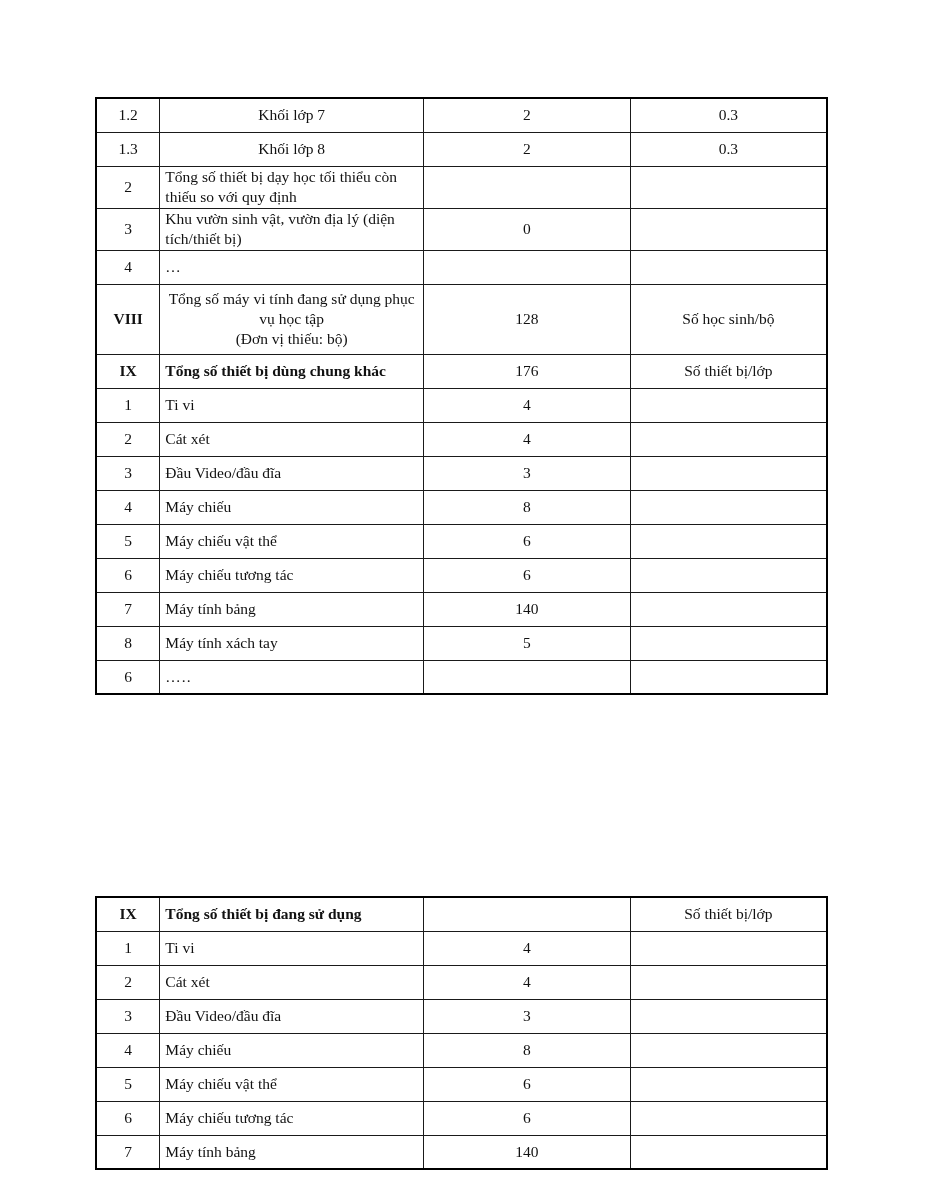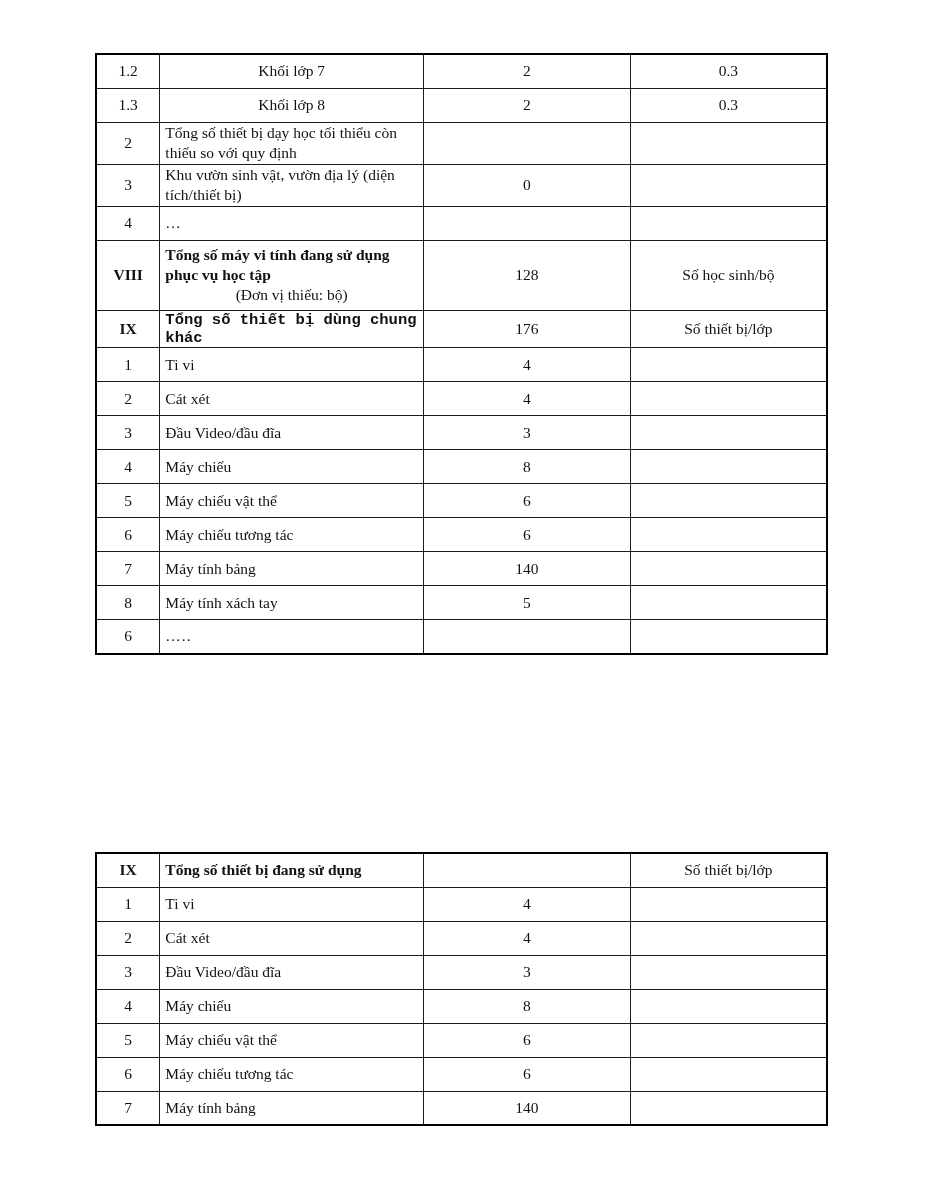"1.2" .doc-table { margin-top: none -> 44px }
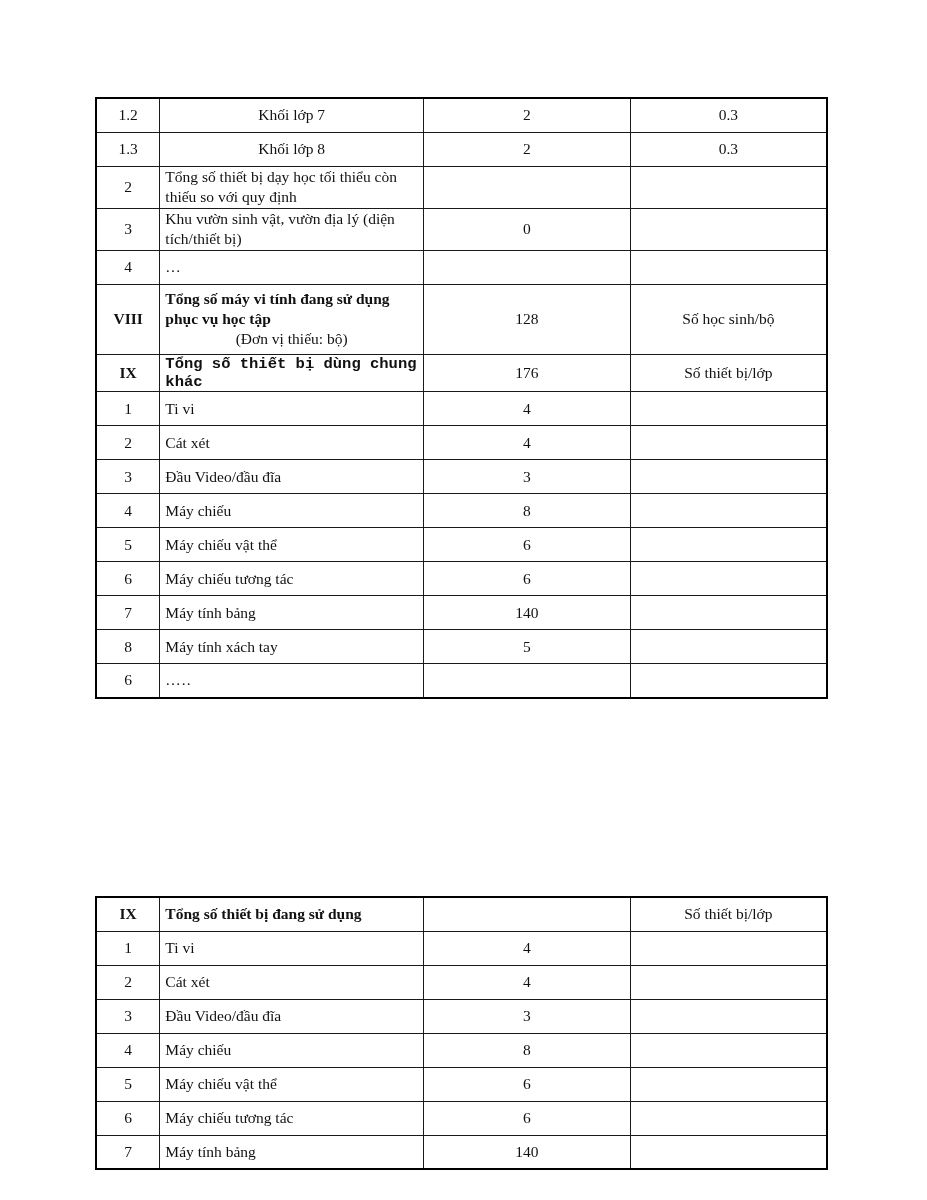"Tổng số máy vi tính" .viii-title { font-weight: bold -> normal; text-align: left -> center }
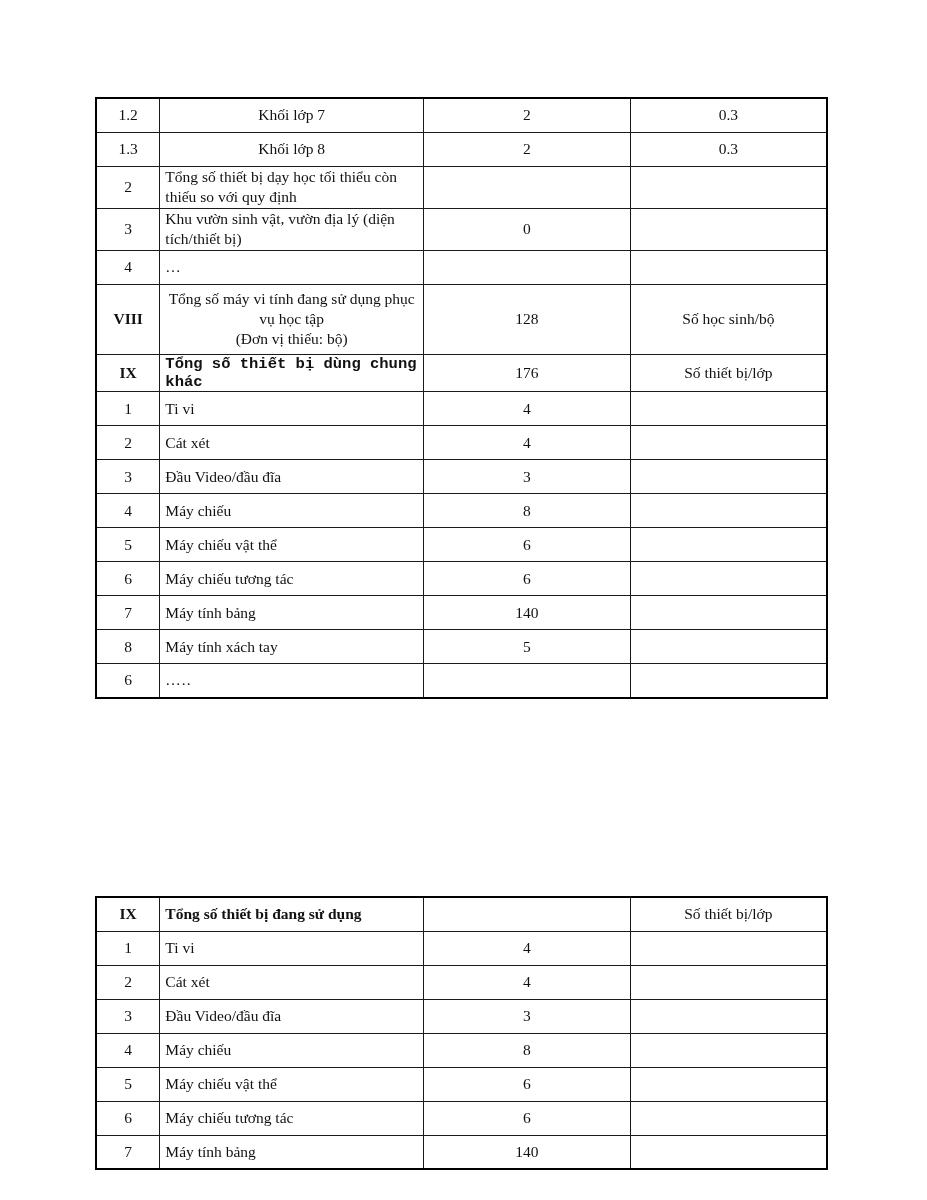"Tổng số thiết bị dùng" .clip-cell { font-family: Liberation Mono, monospace -> none }
